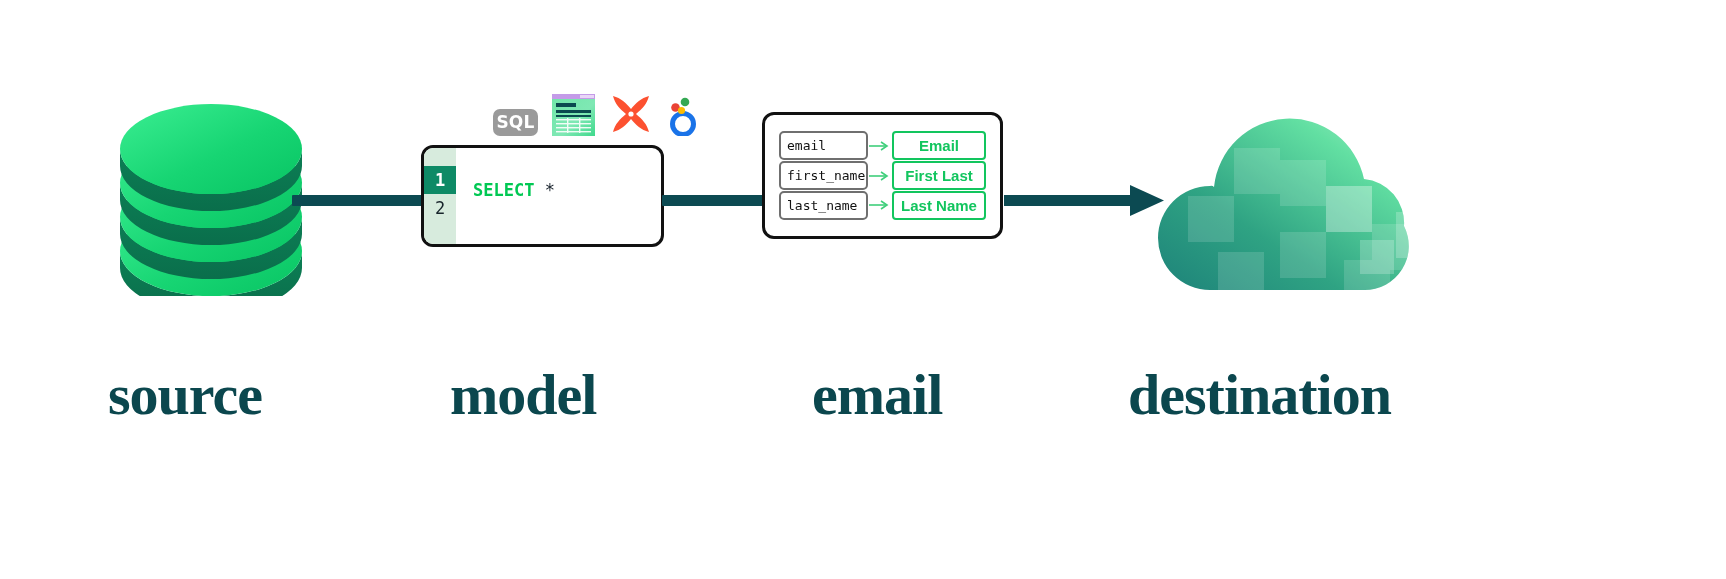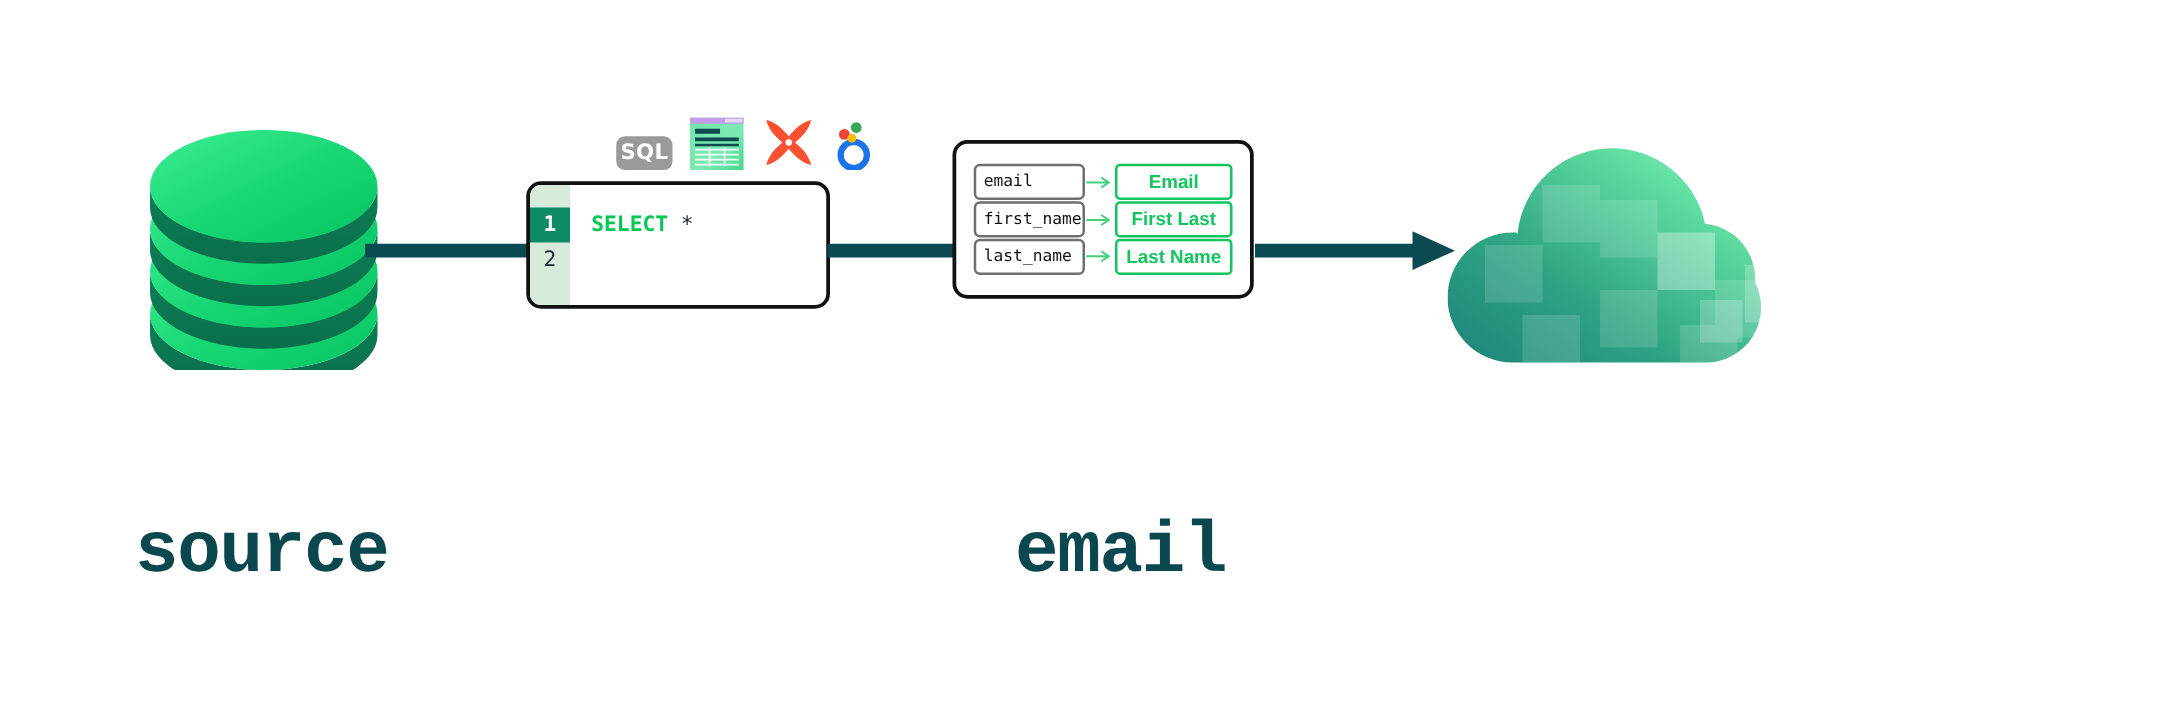"SELECT *" .code { padding: 18px 0 0 17px -> 28px 0 0 17px }
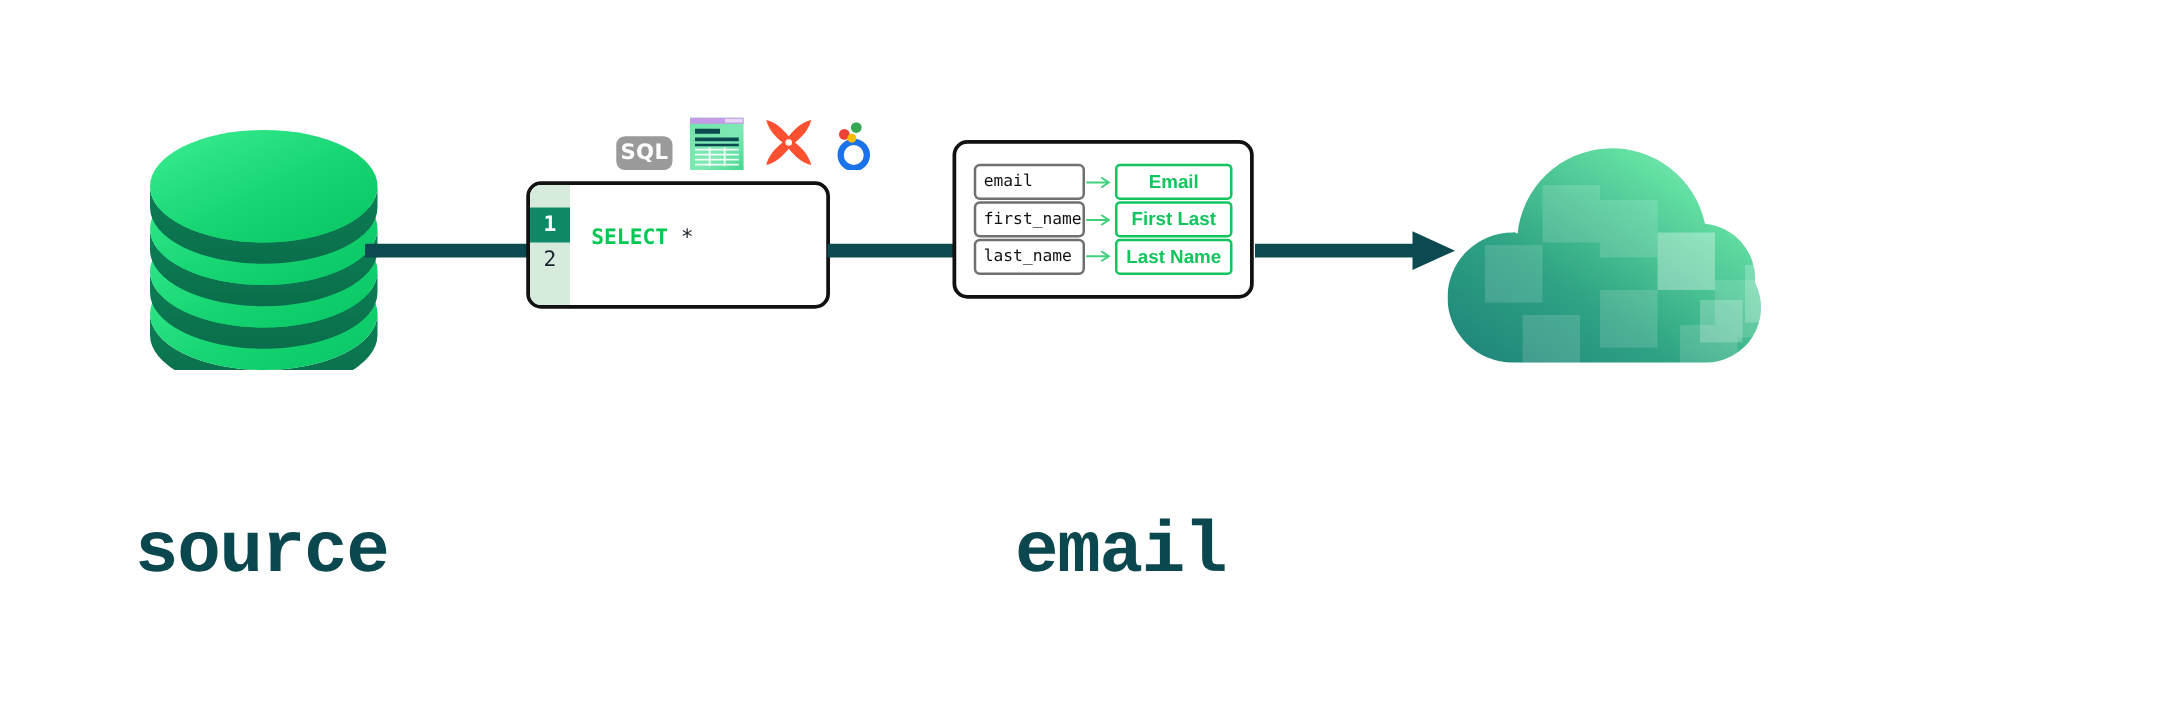"source" .caption { font-family: Liberation Mono, monospace -> Liberation Serif, serif; margin-top: 48px -> none }
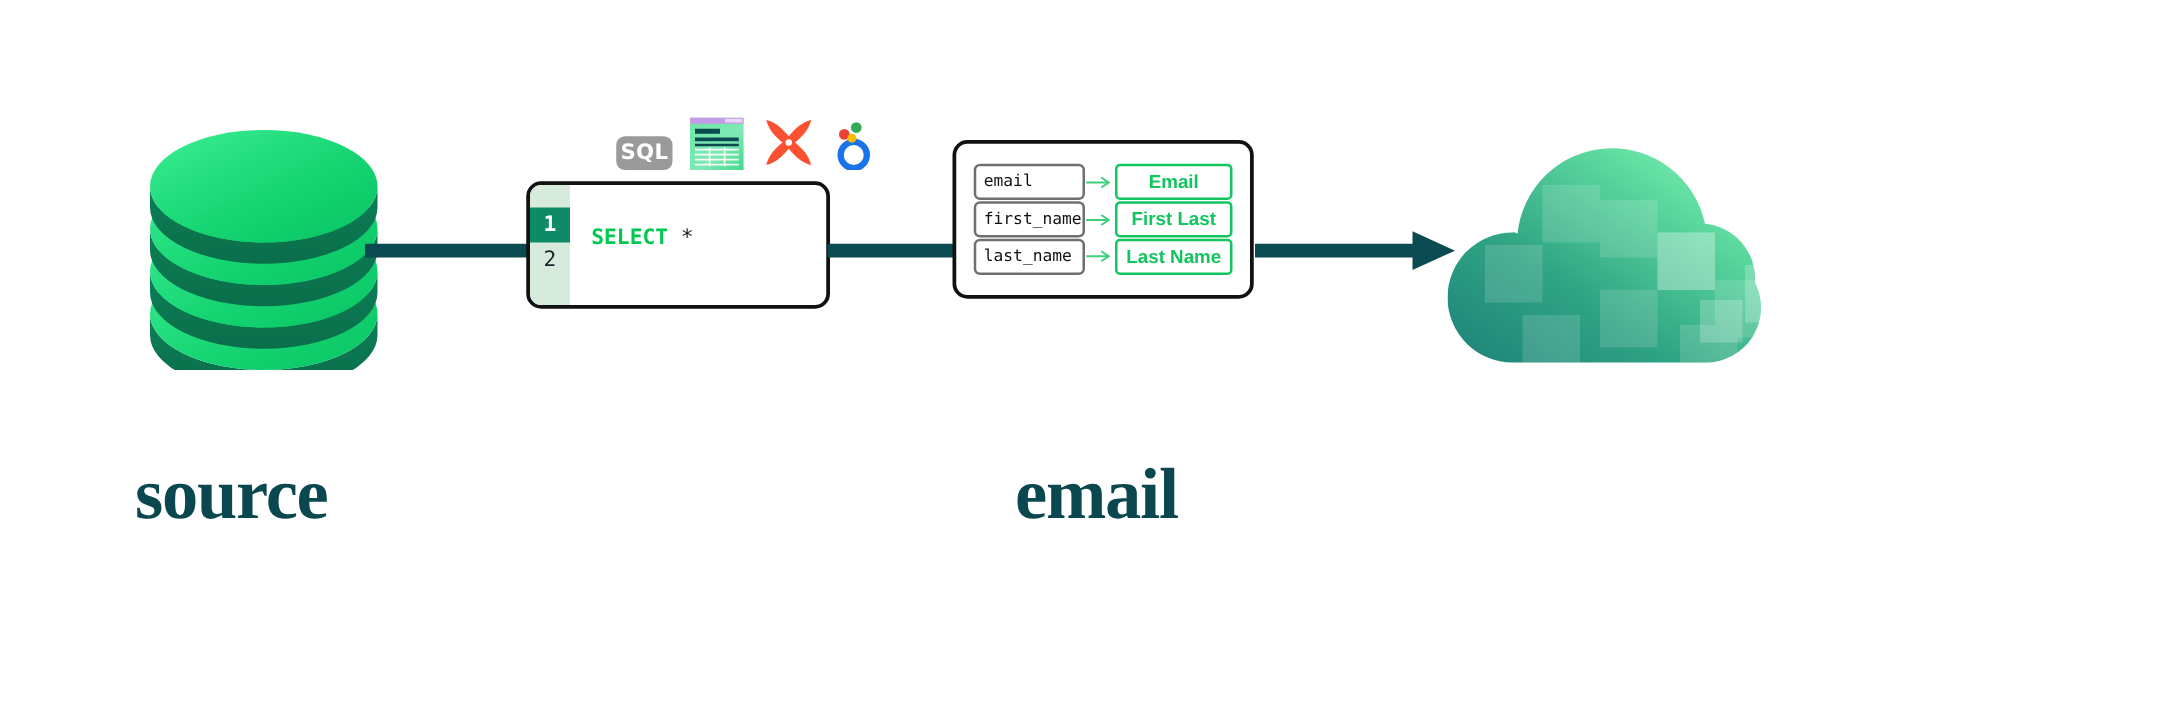"model" div.caption { html: none -> <div>model</div> }
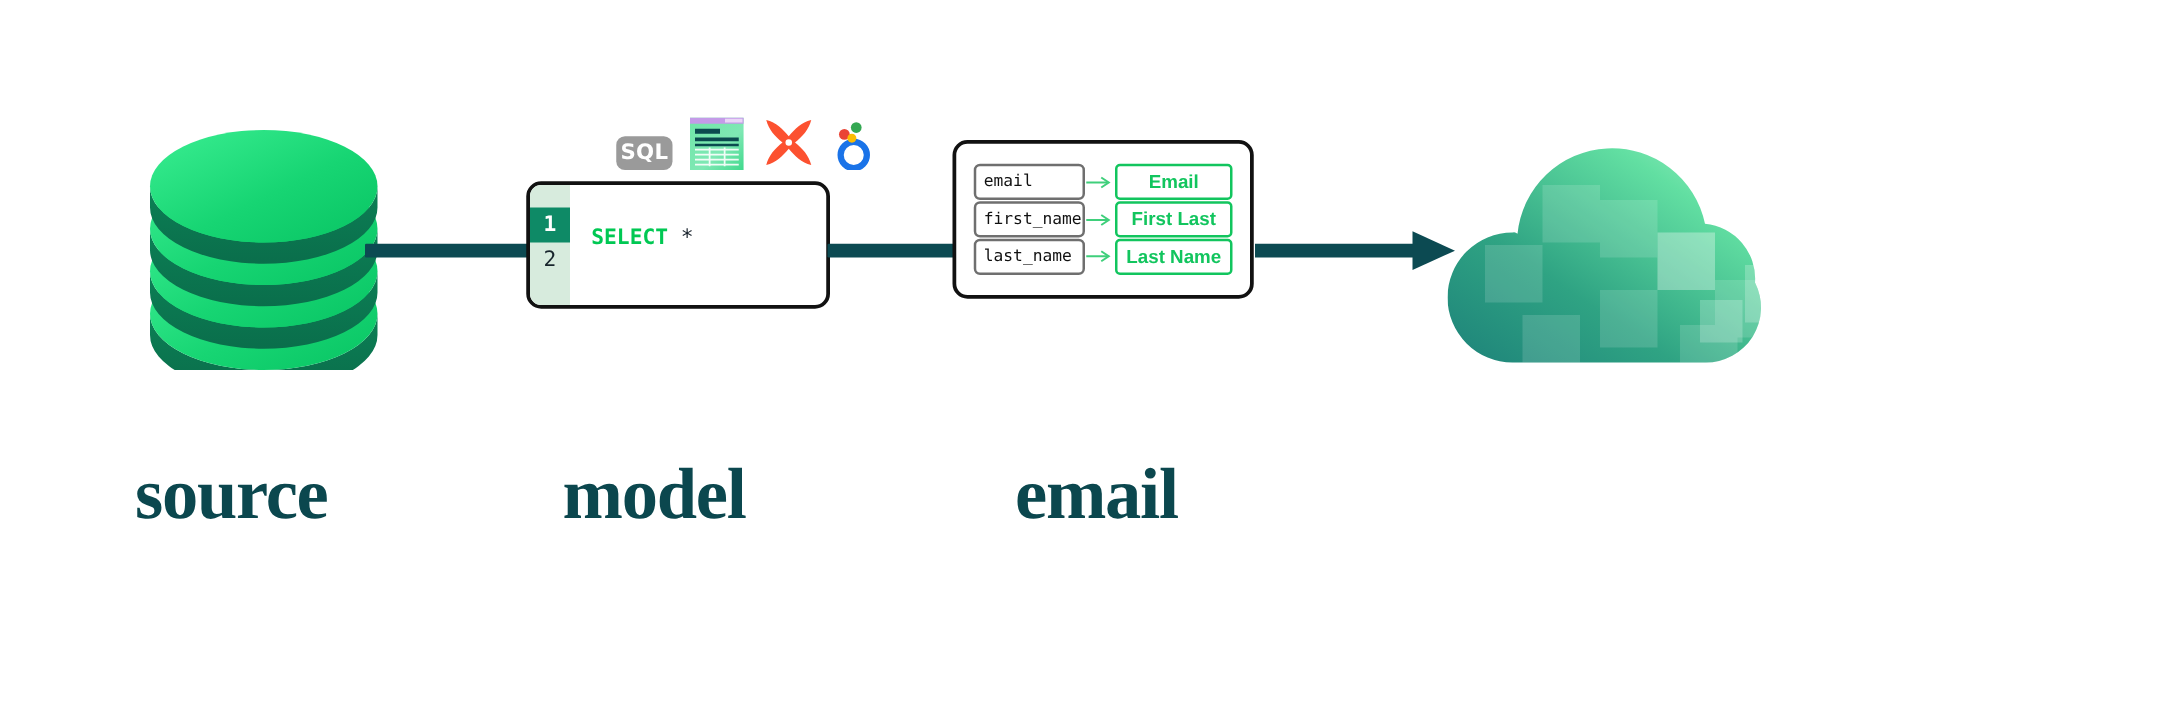"destination" div.caption { html: none -> <div>destination</div> }
